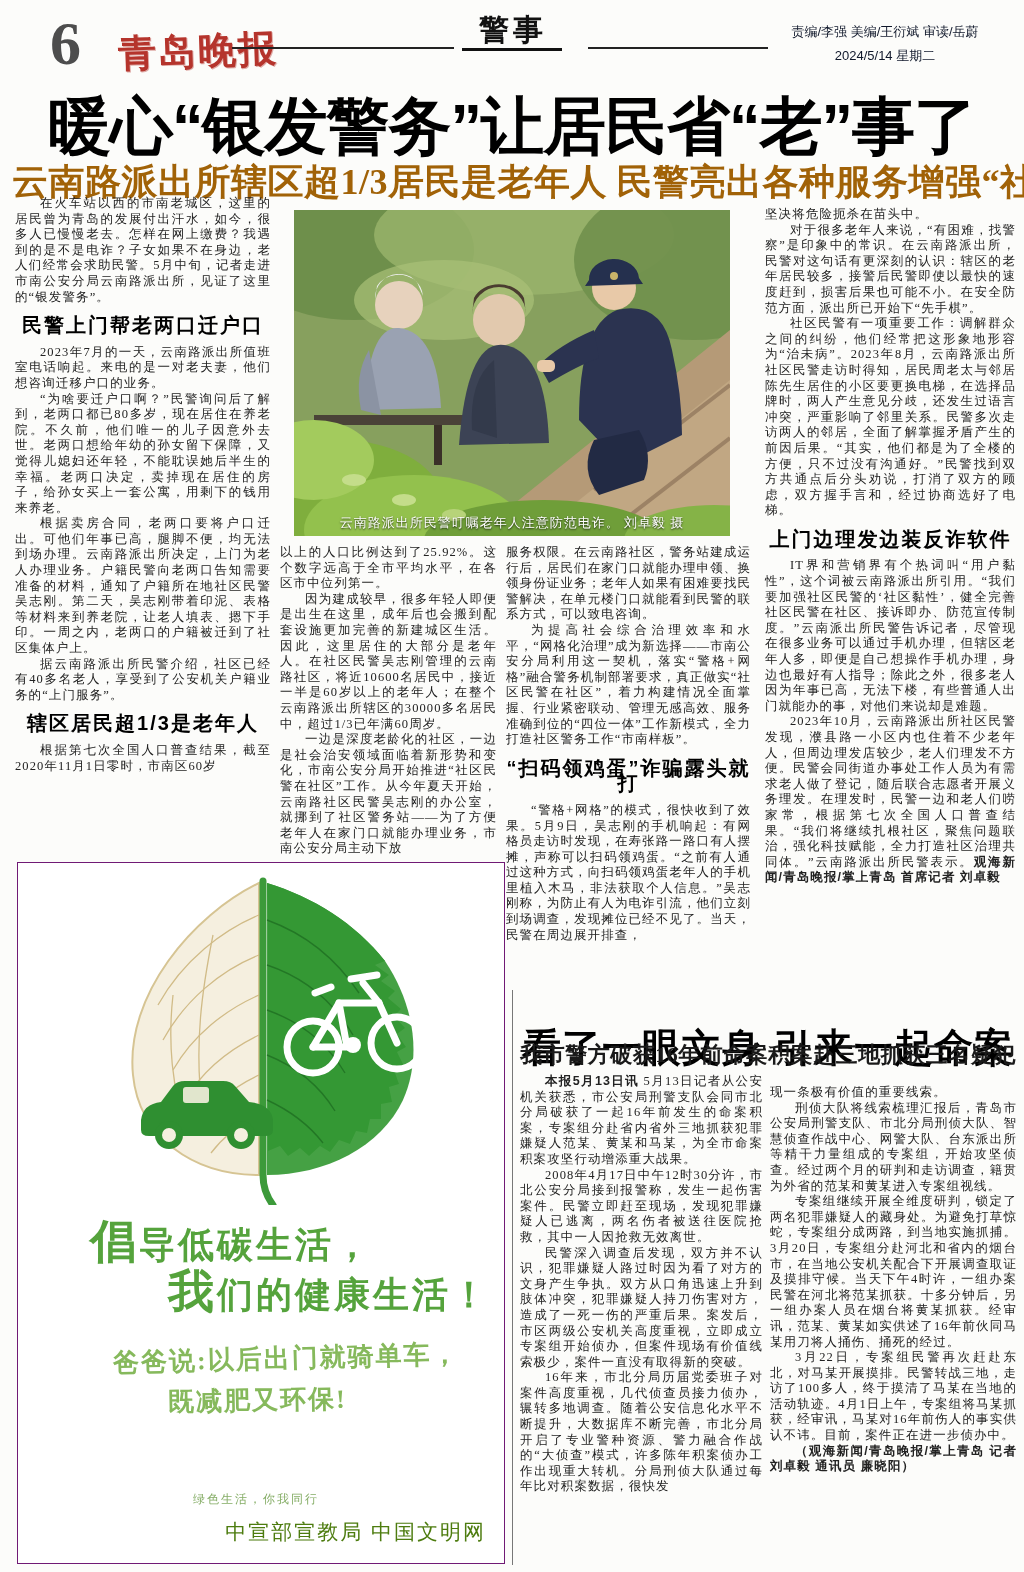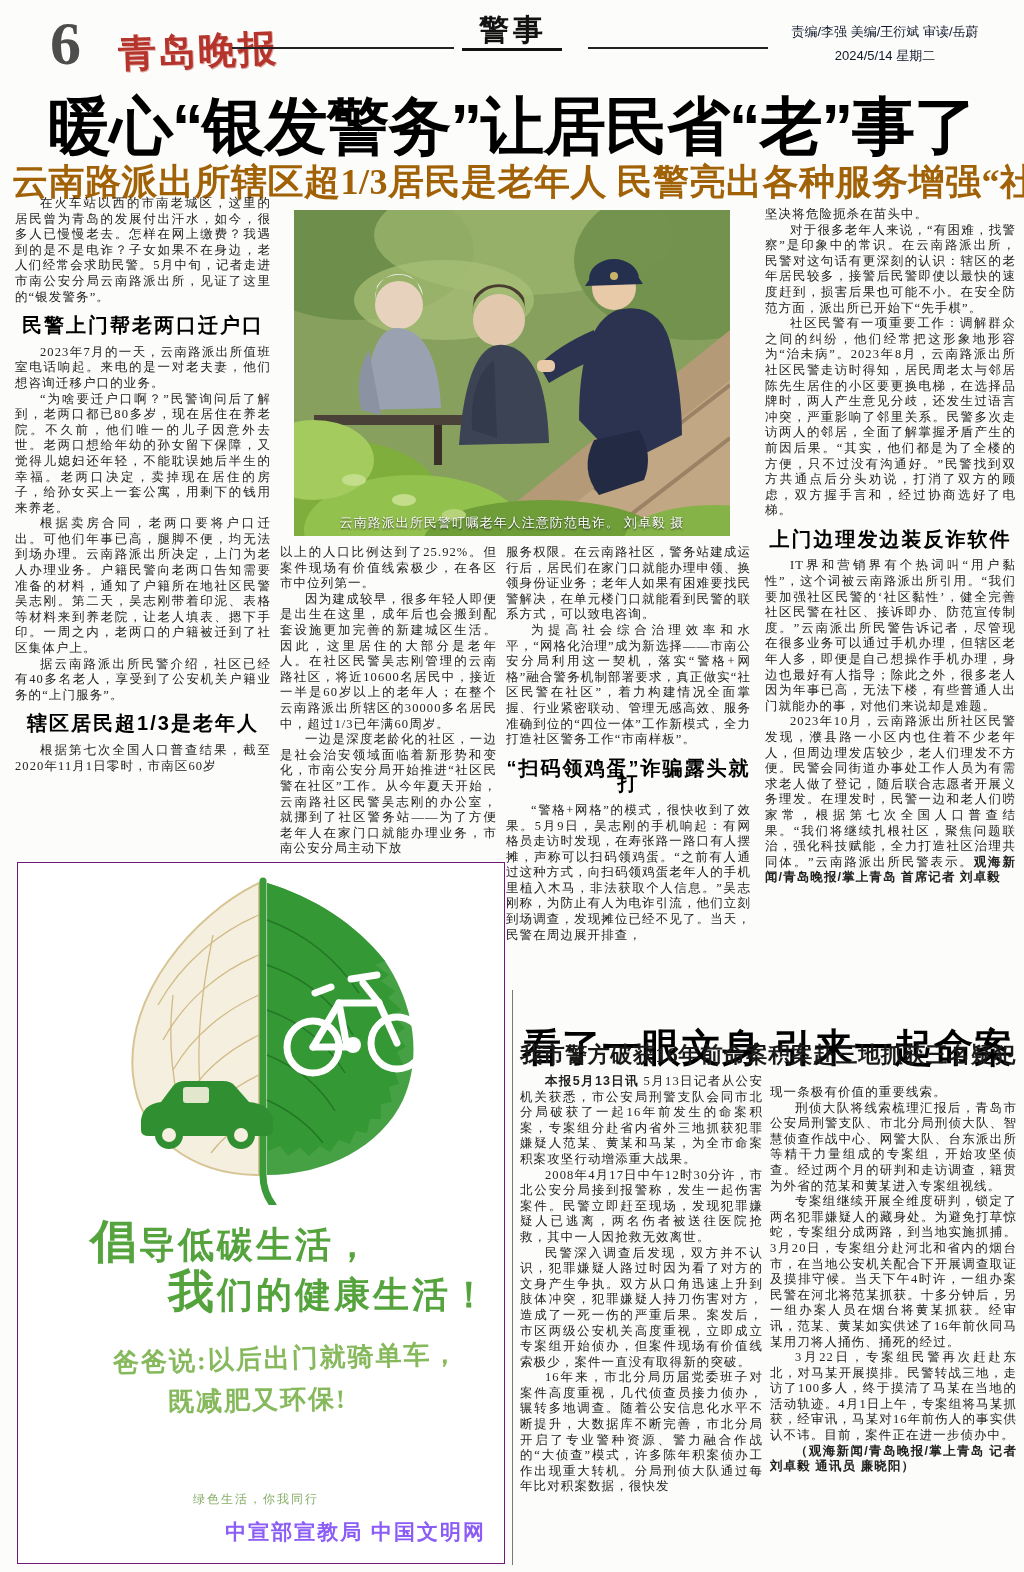"以上的人口比例达到了25.92%。但案件现场有价值线索极少，在各区市中位列第一。" p.noindent { text: 但案件现场有价值线索极少 -> 这个数字远高于全市平均水平 }
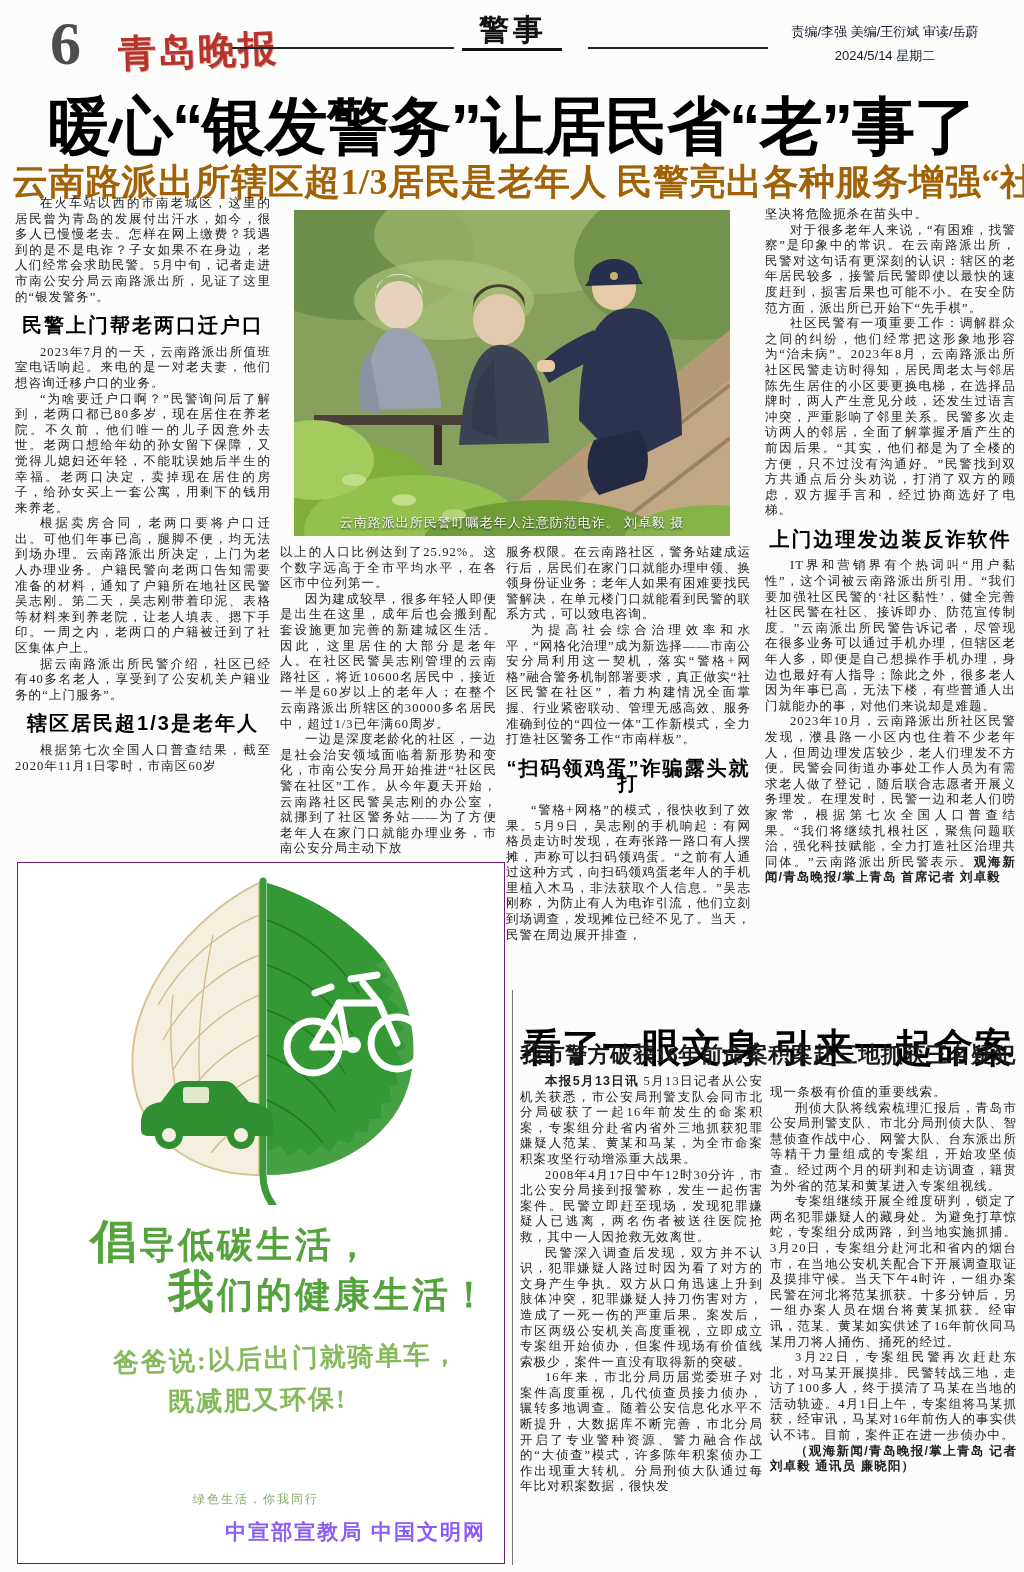"中宣部宣教局 中国文明网" .ad .orgs { color: #8b5cf6 -> #4d7c0f; font-weight: bold -> normal }
